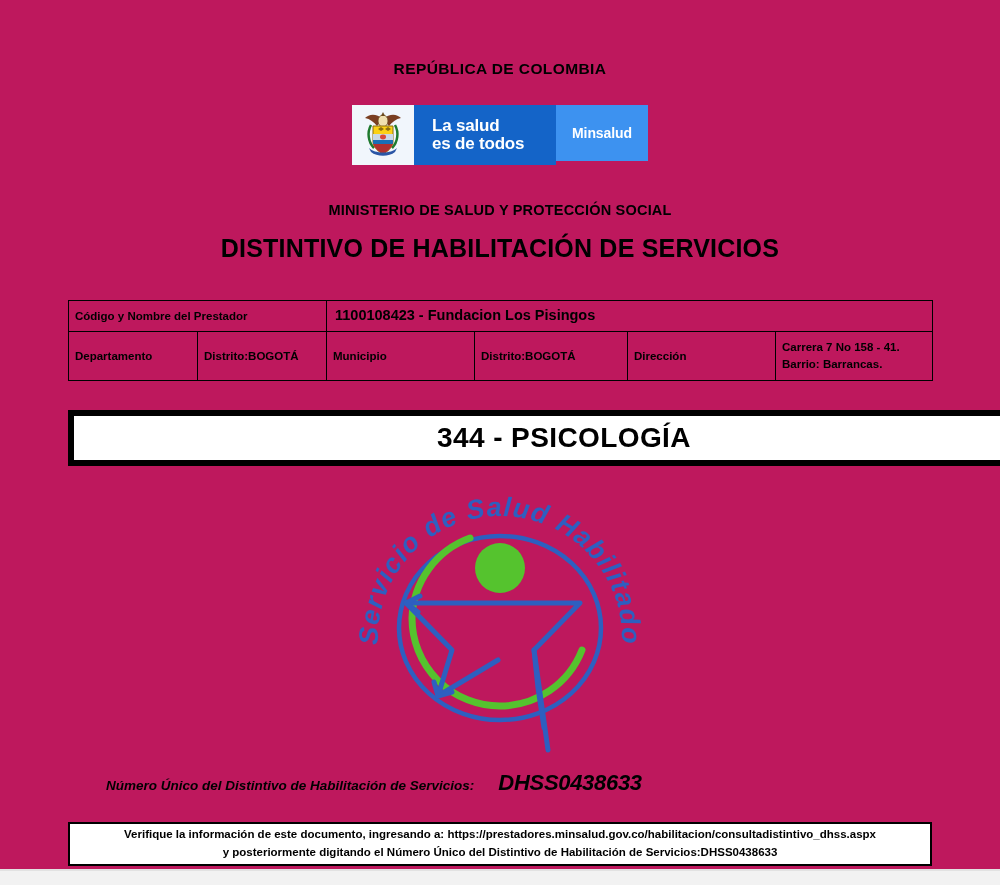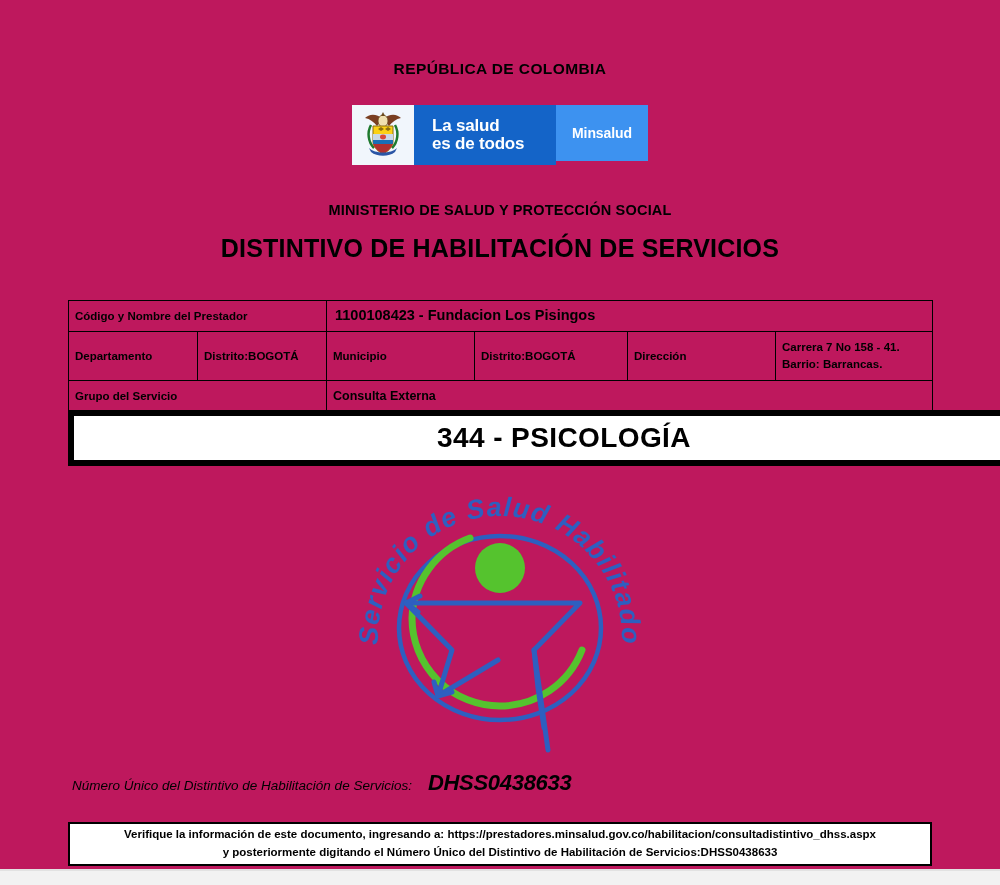"Grupo del Servicio" tr { html: <tr> <td>Grupo del Servicio</td> <td>Consulta Externa</td> </tr> -> none }
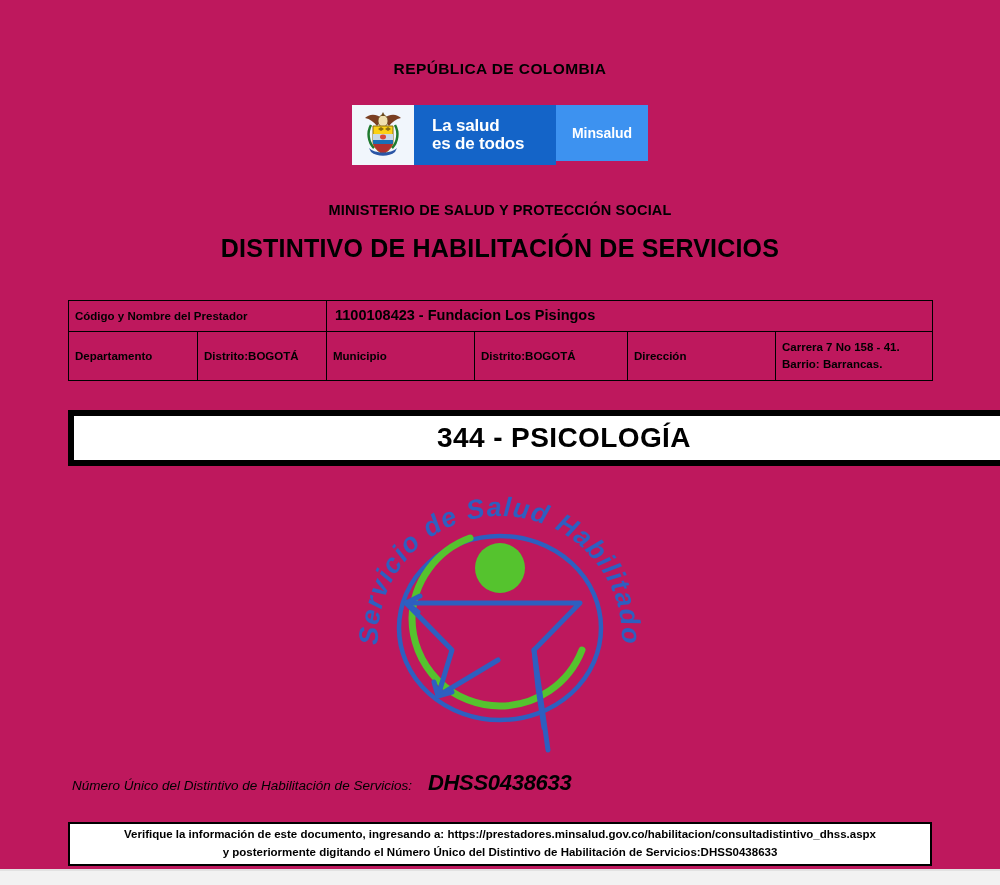"Número Único del Distintivo de" .unique-label { font-weight: normal -> bold; margin-left: none -> 34px }
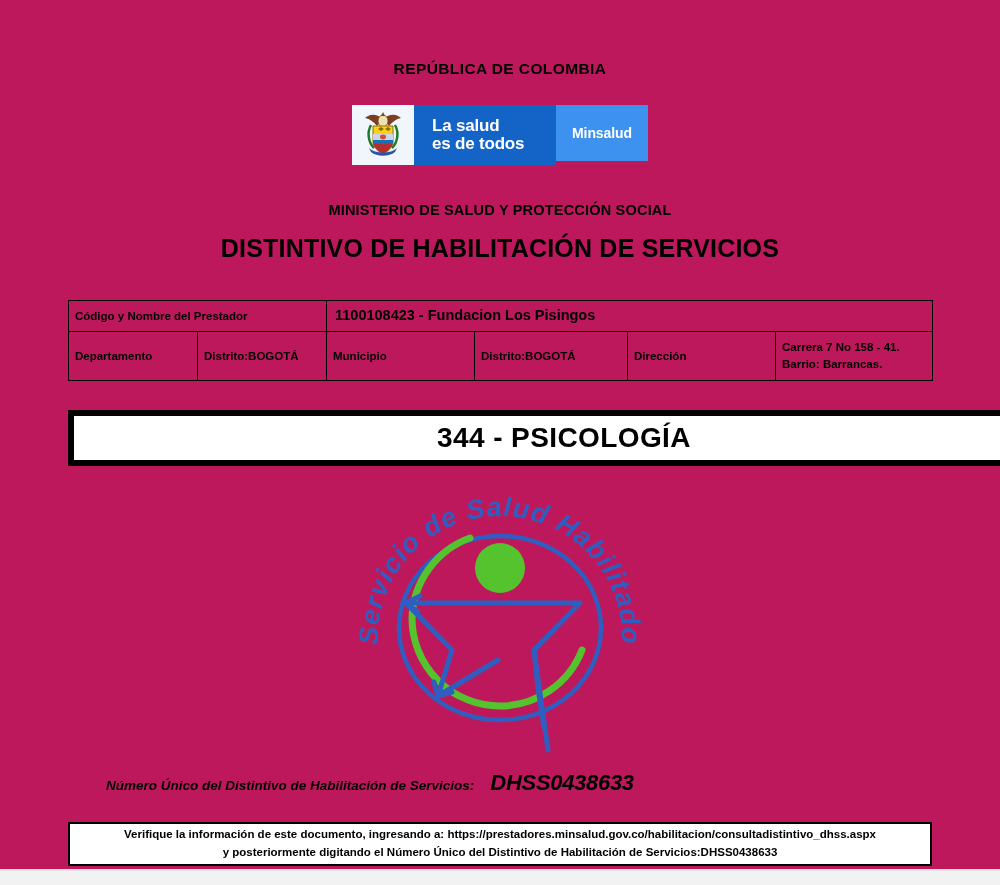"DHSS0438633" .unique-value { margin-left: 16px -> 24px }
